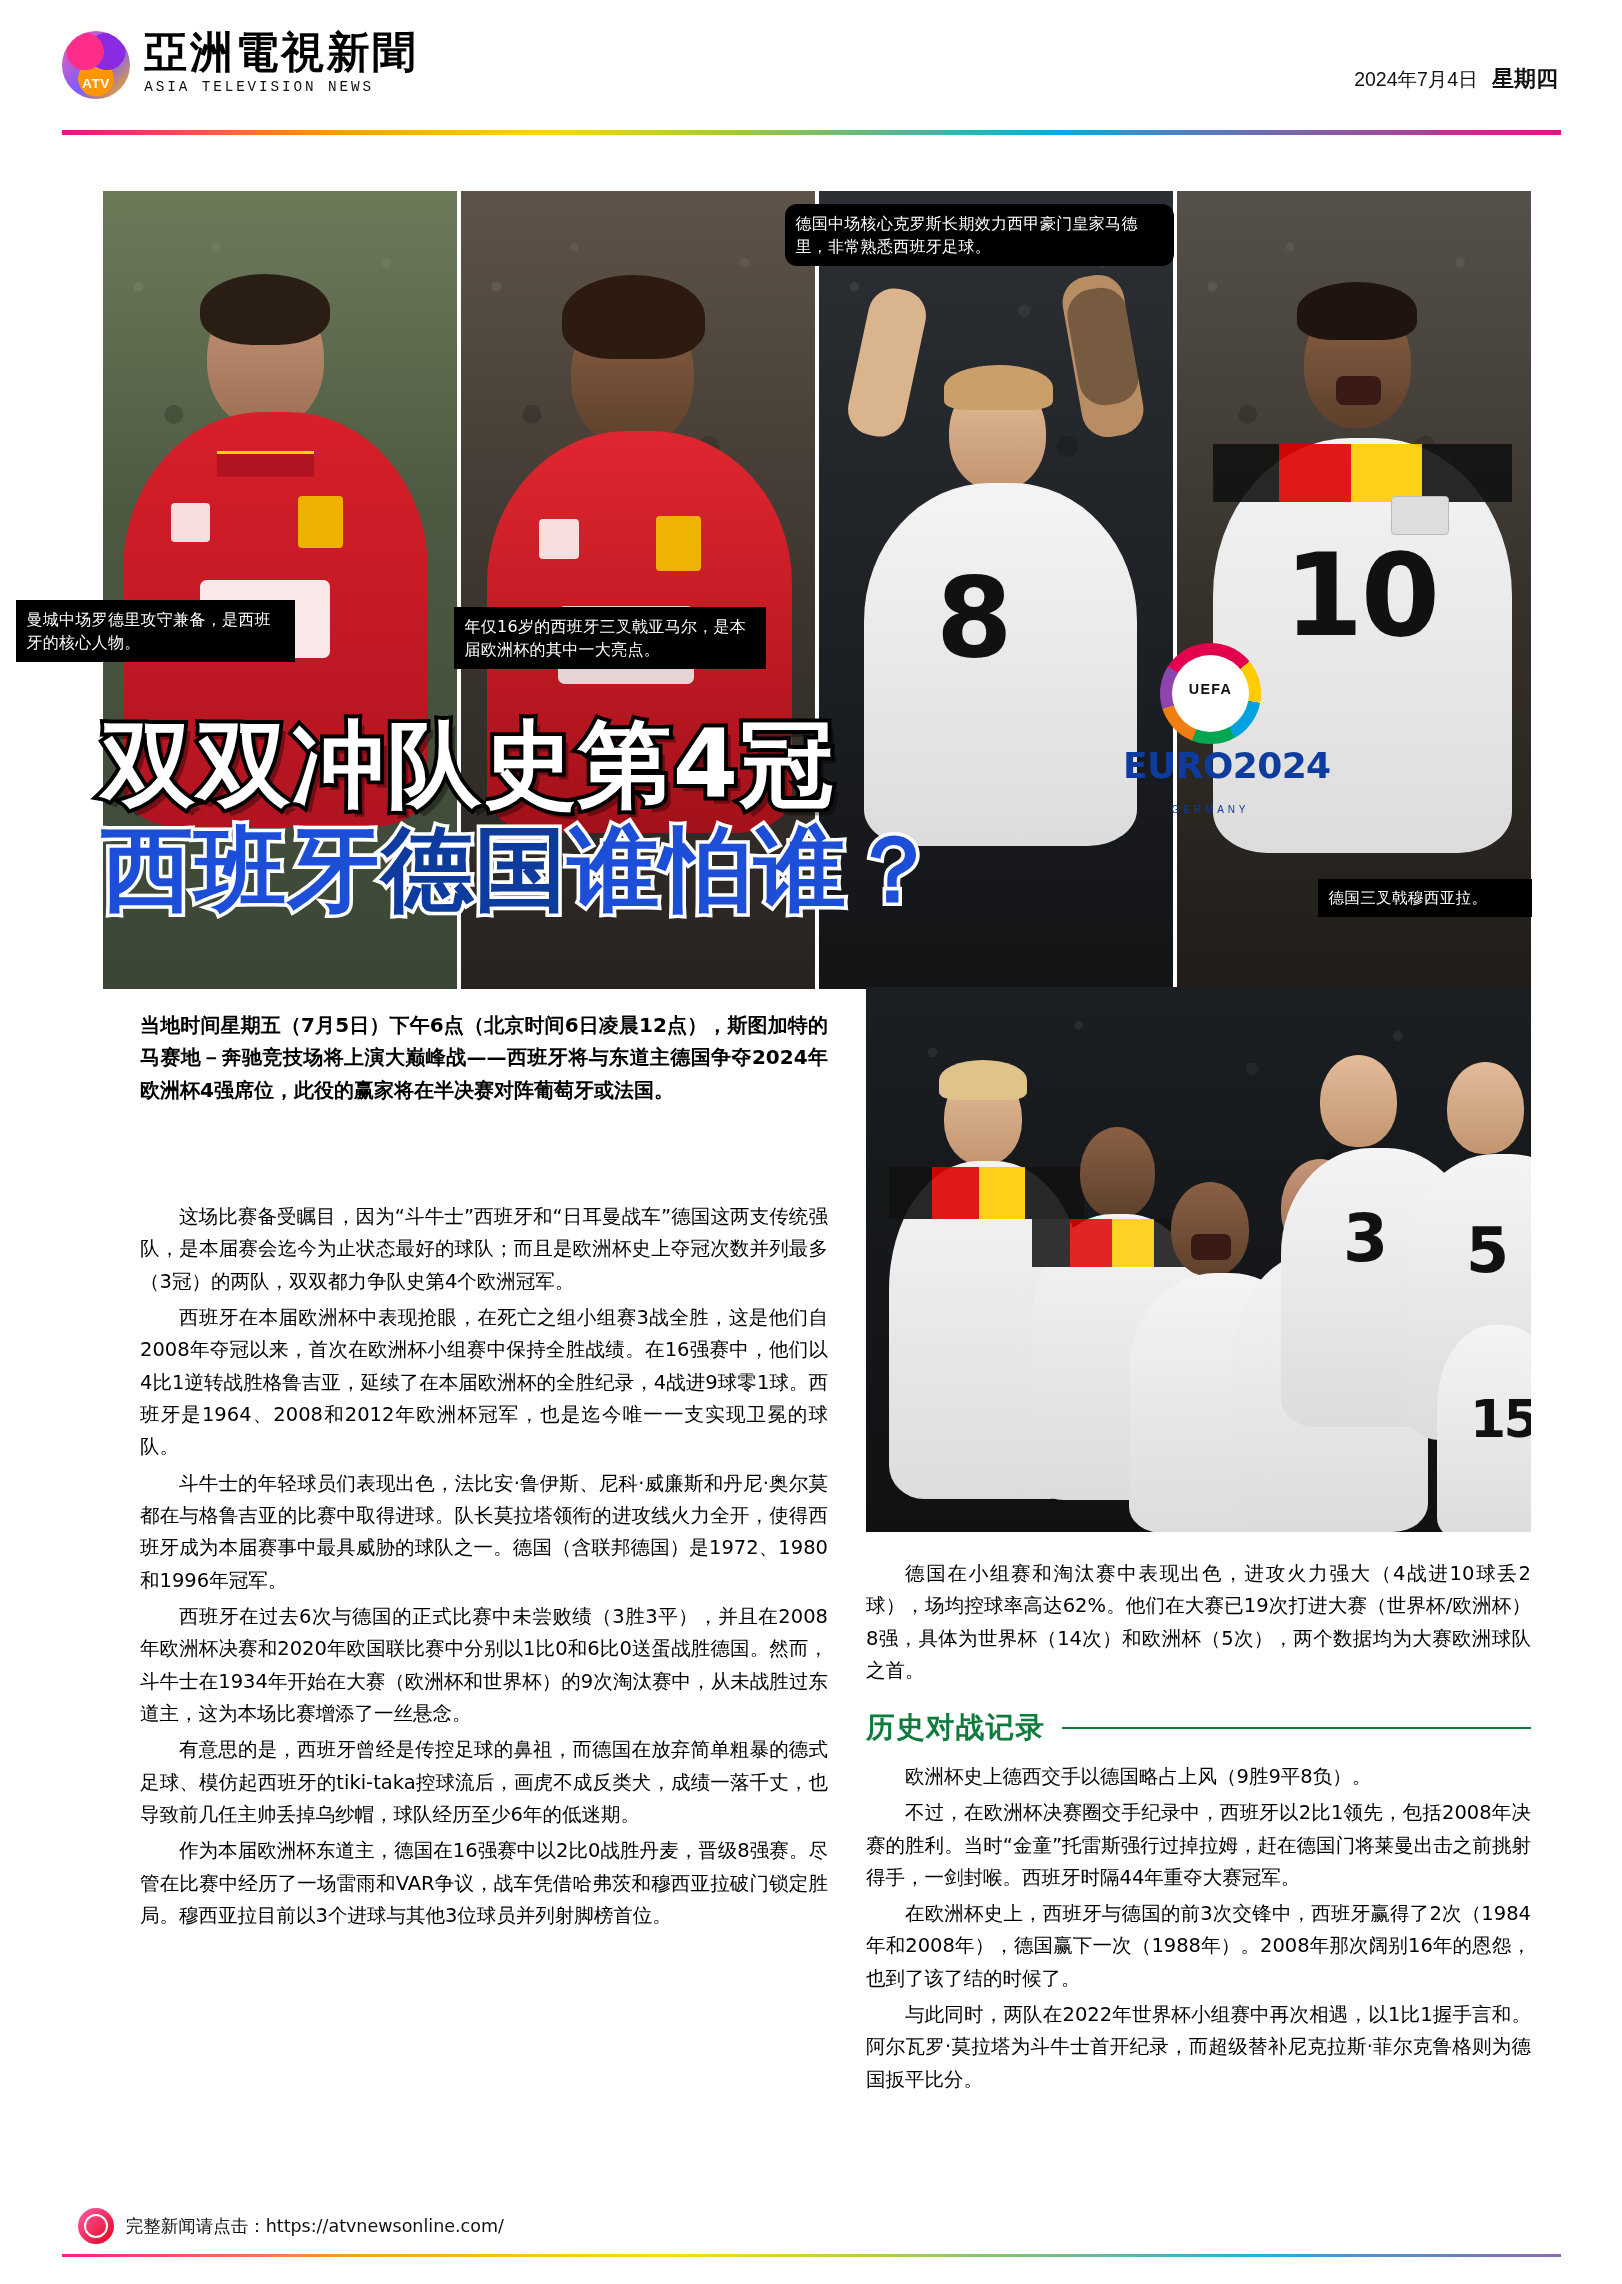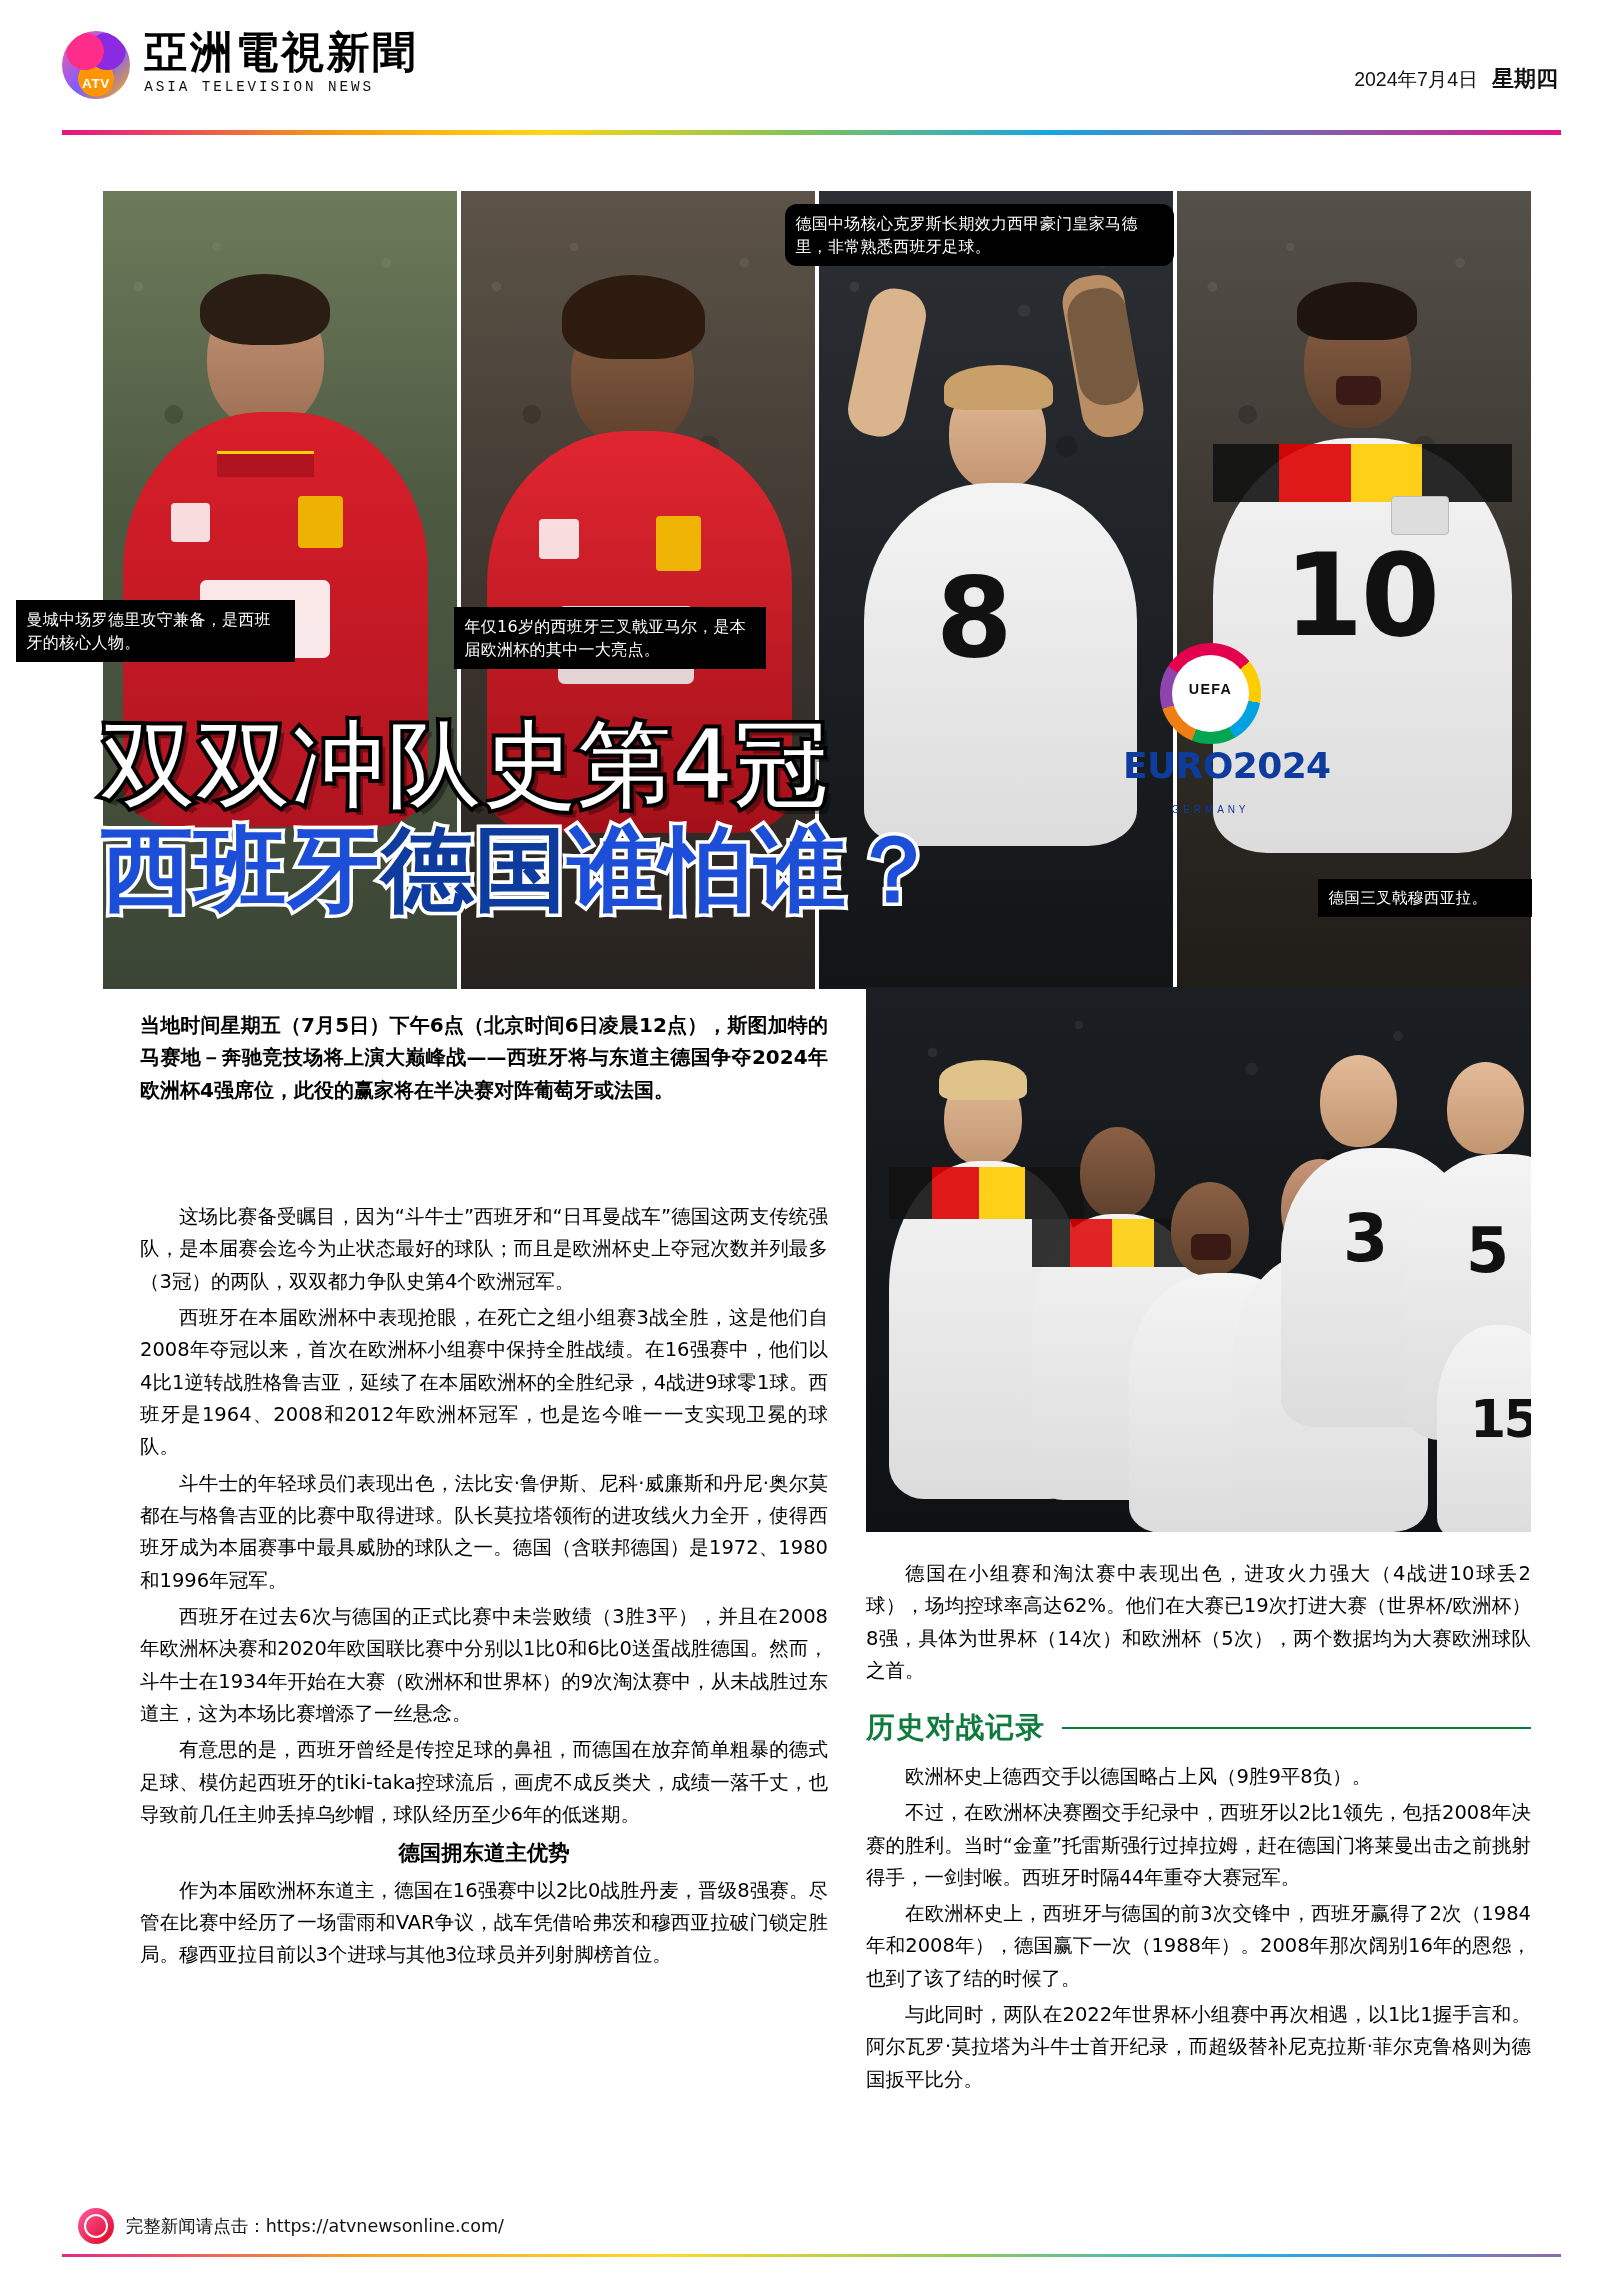"双双冲队史第4冠" .hl1 { font-weight: normal -> bold }
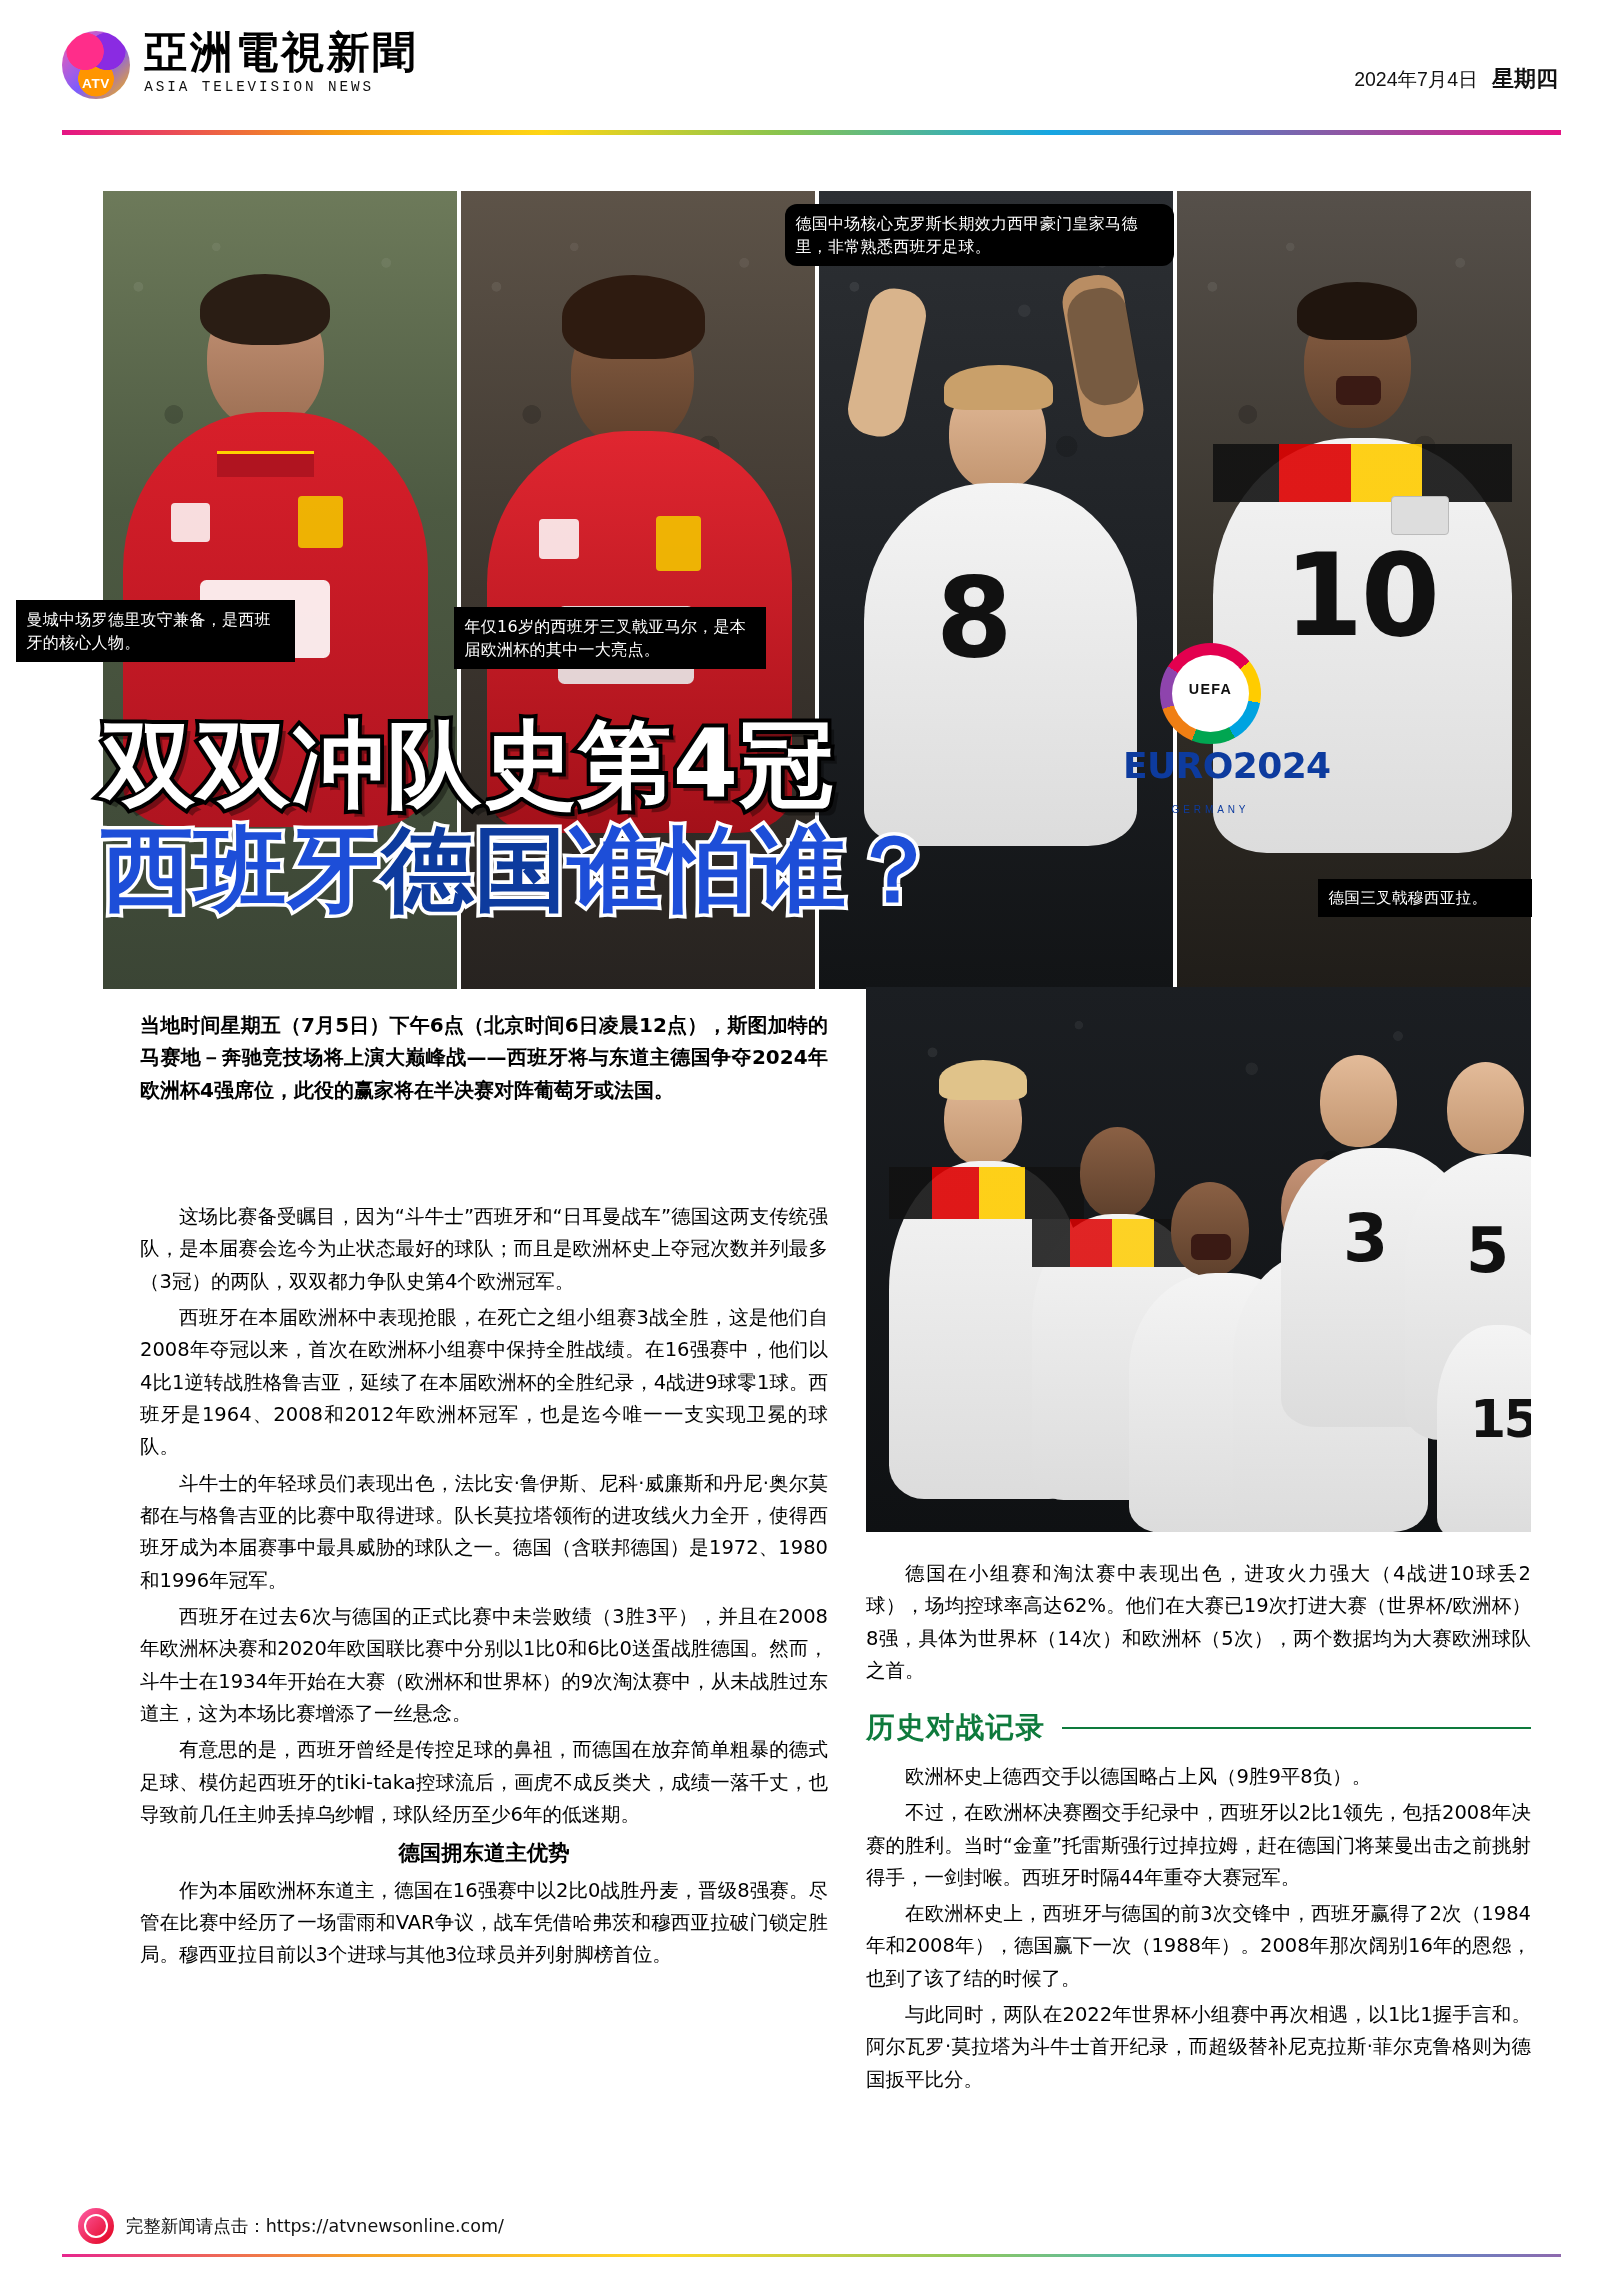"德国拥东道主优势" p.subhead { html: <p>德国拥东道主优势</p> -> none }
